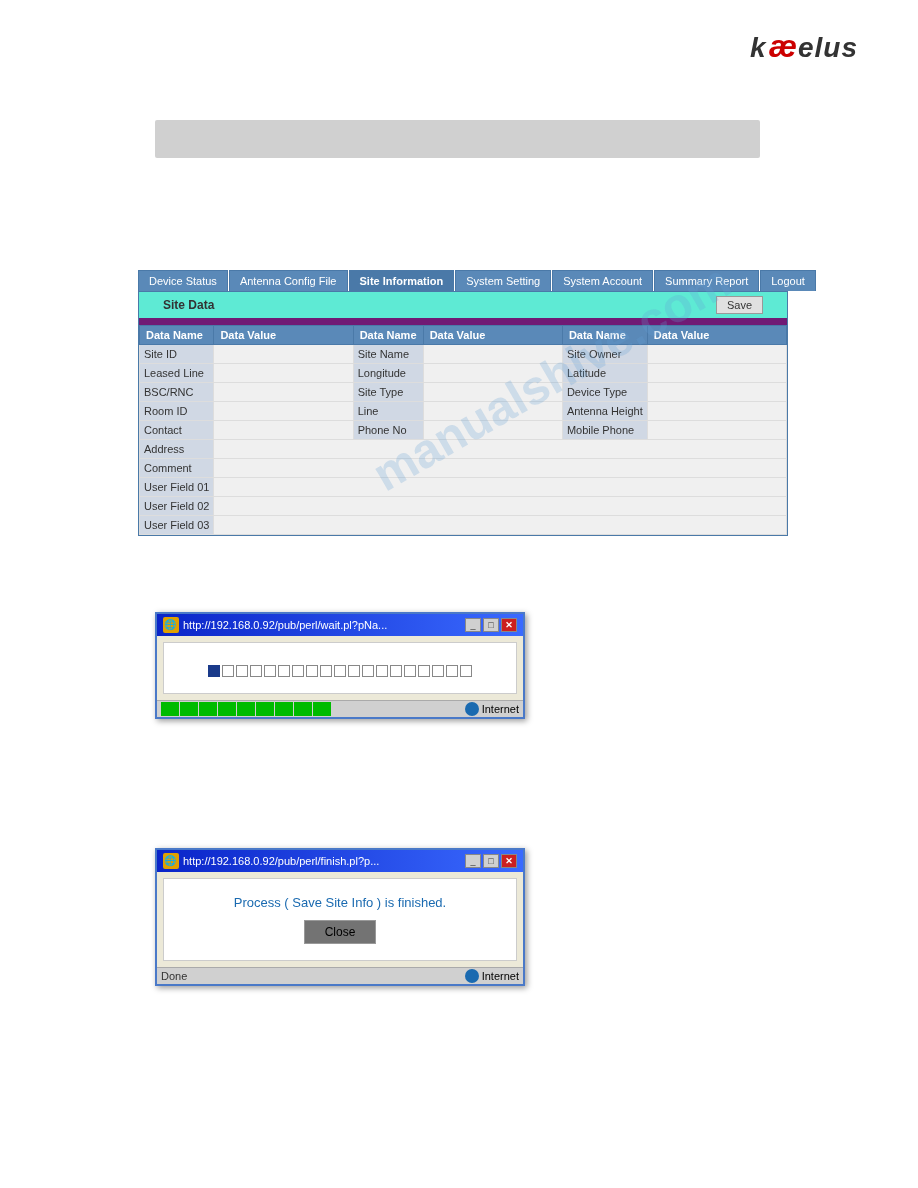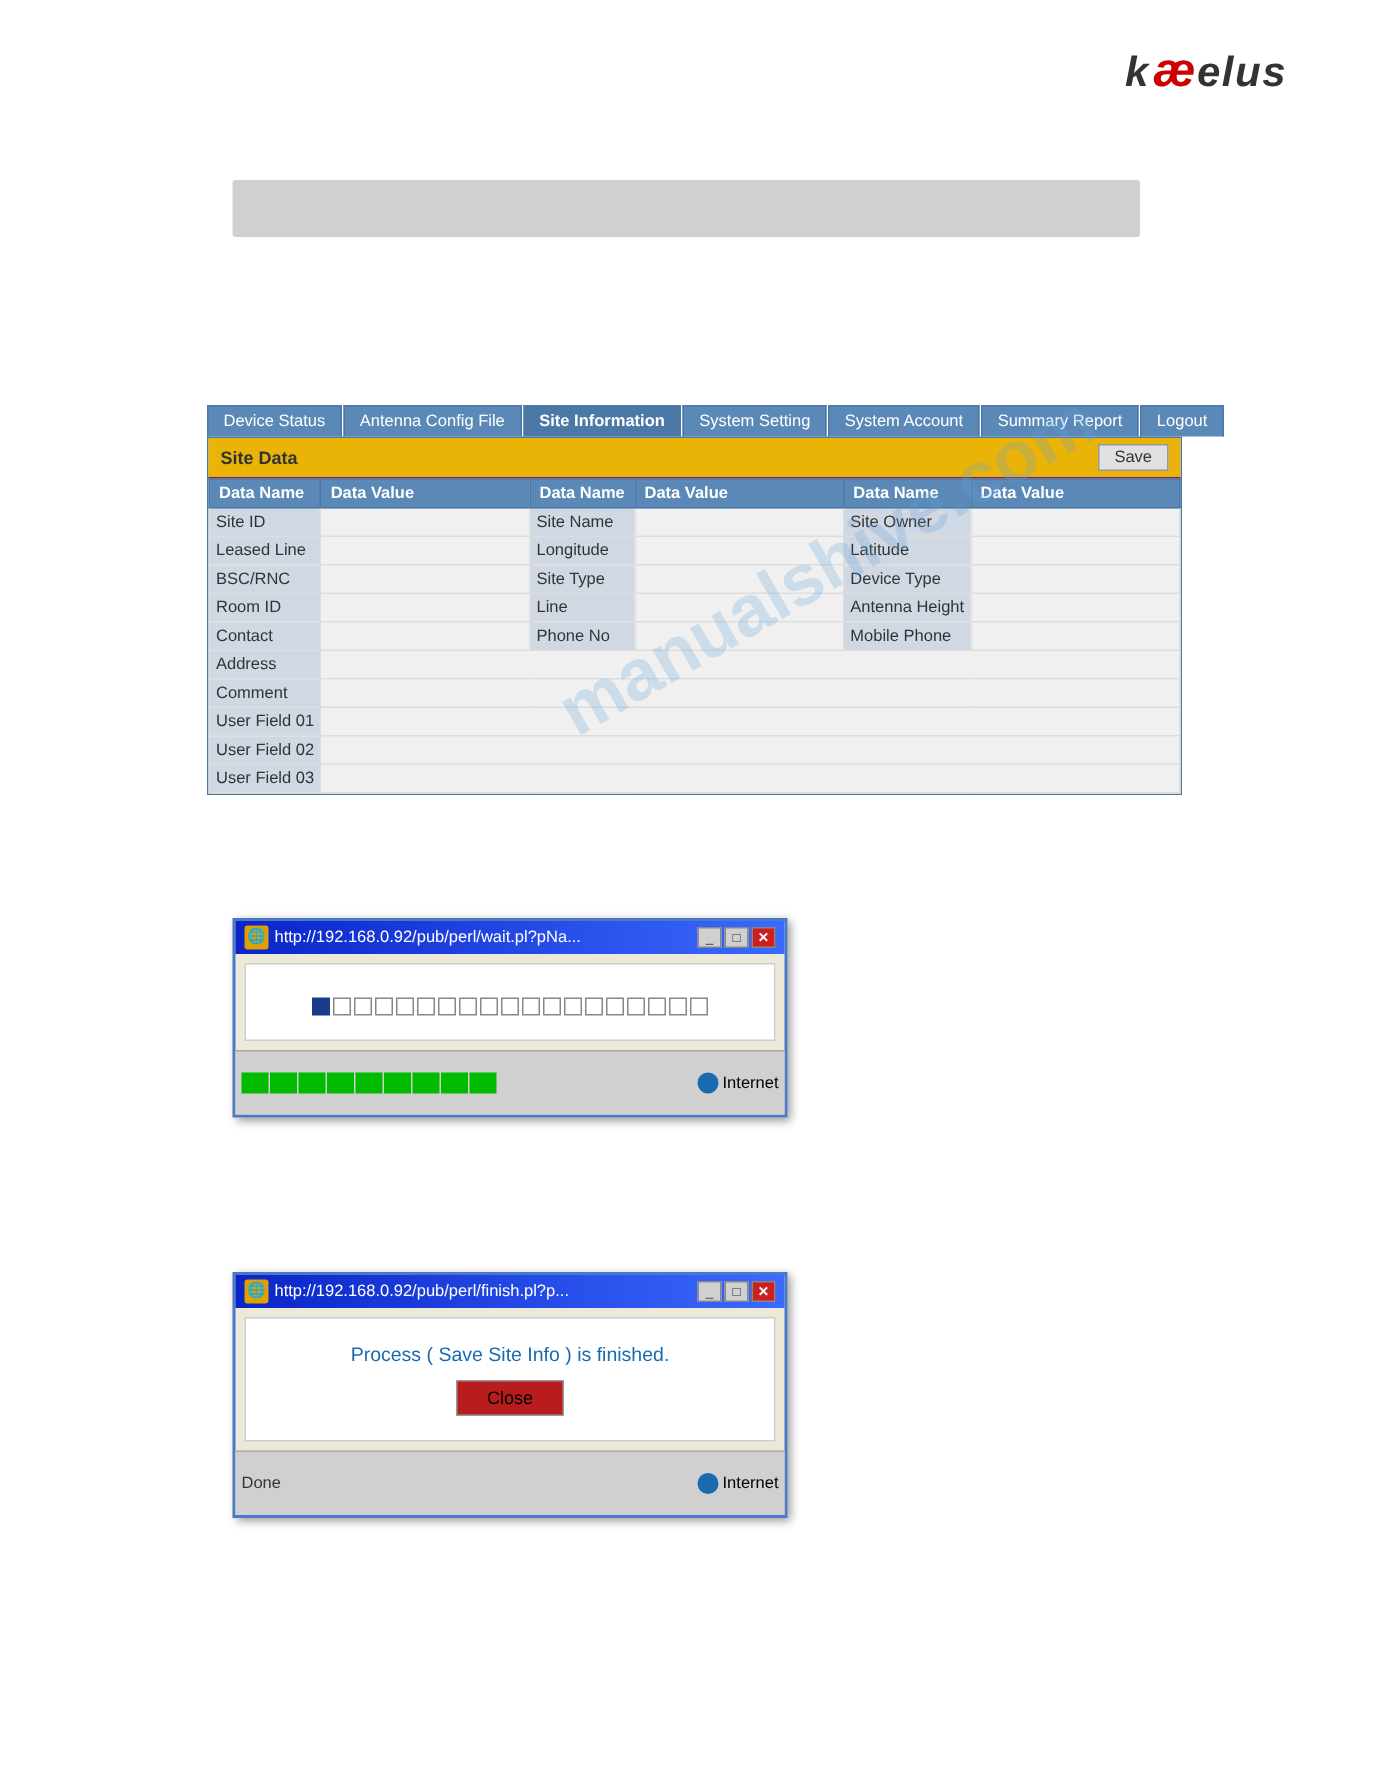"Site Data" .site-data-header { background: #eab308 -> #5eead4; border-bottom: 1px solid #701a75 -> 7px solid #701a75; padding: 4px 8px -> 4px 24px }
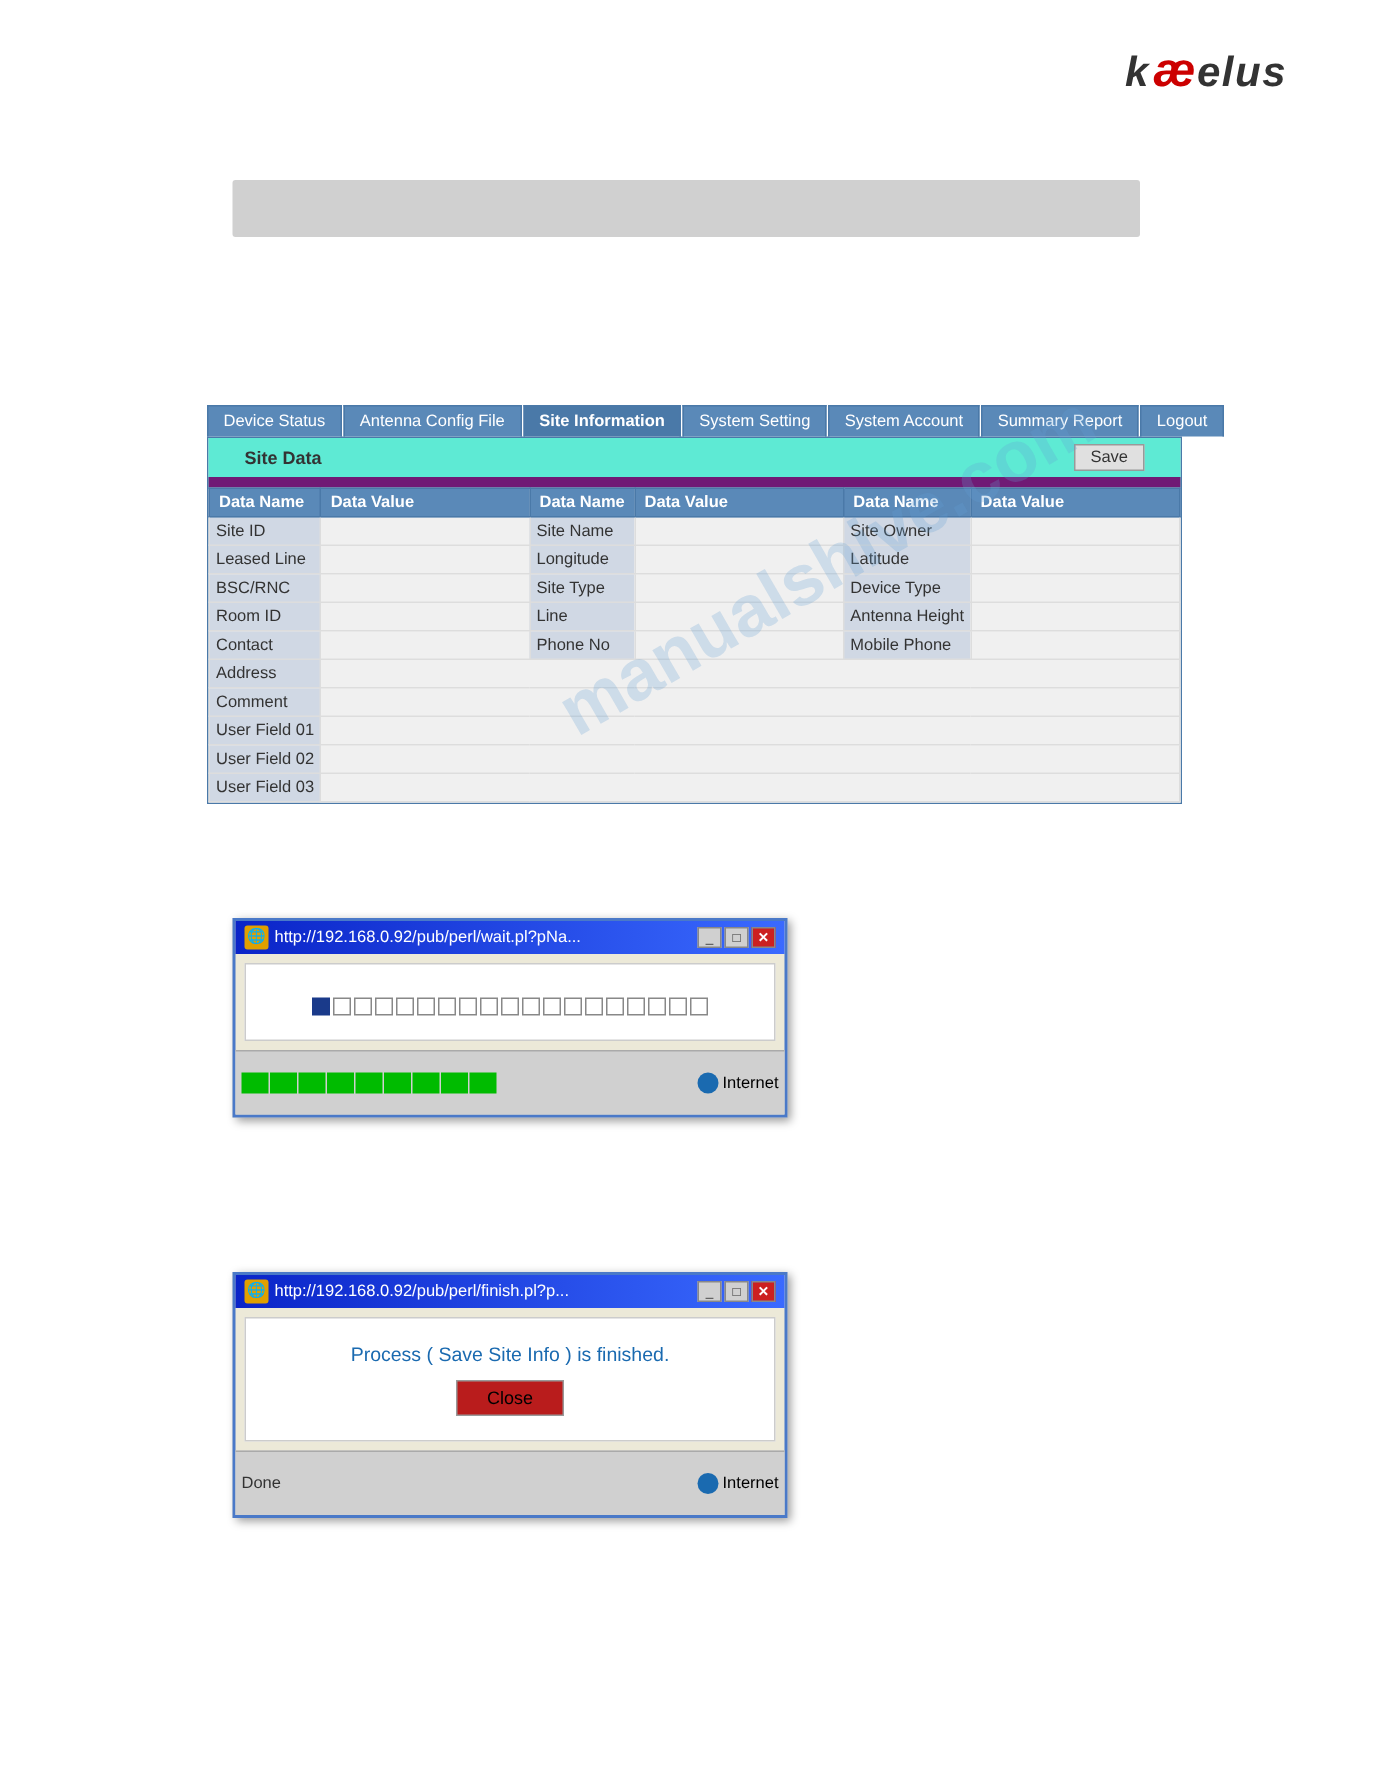"Internet" .popup-statusbar { padding: 14px 4px -> 1px 4px }
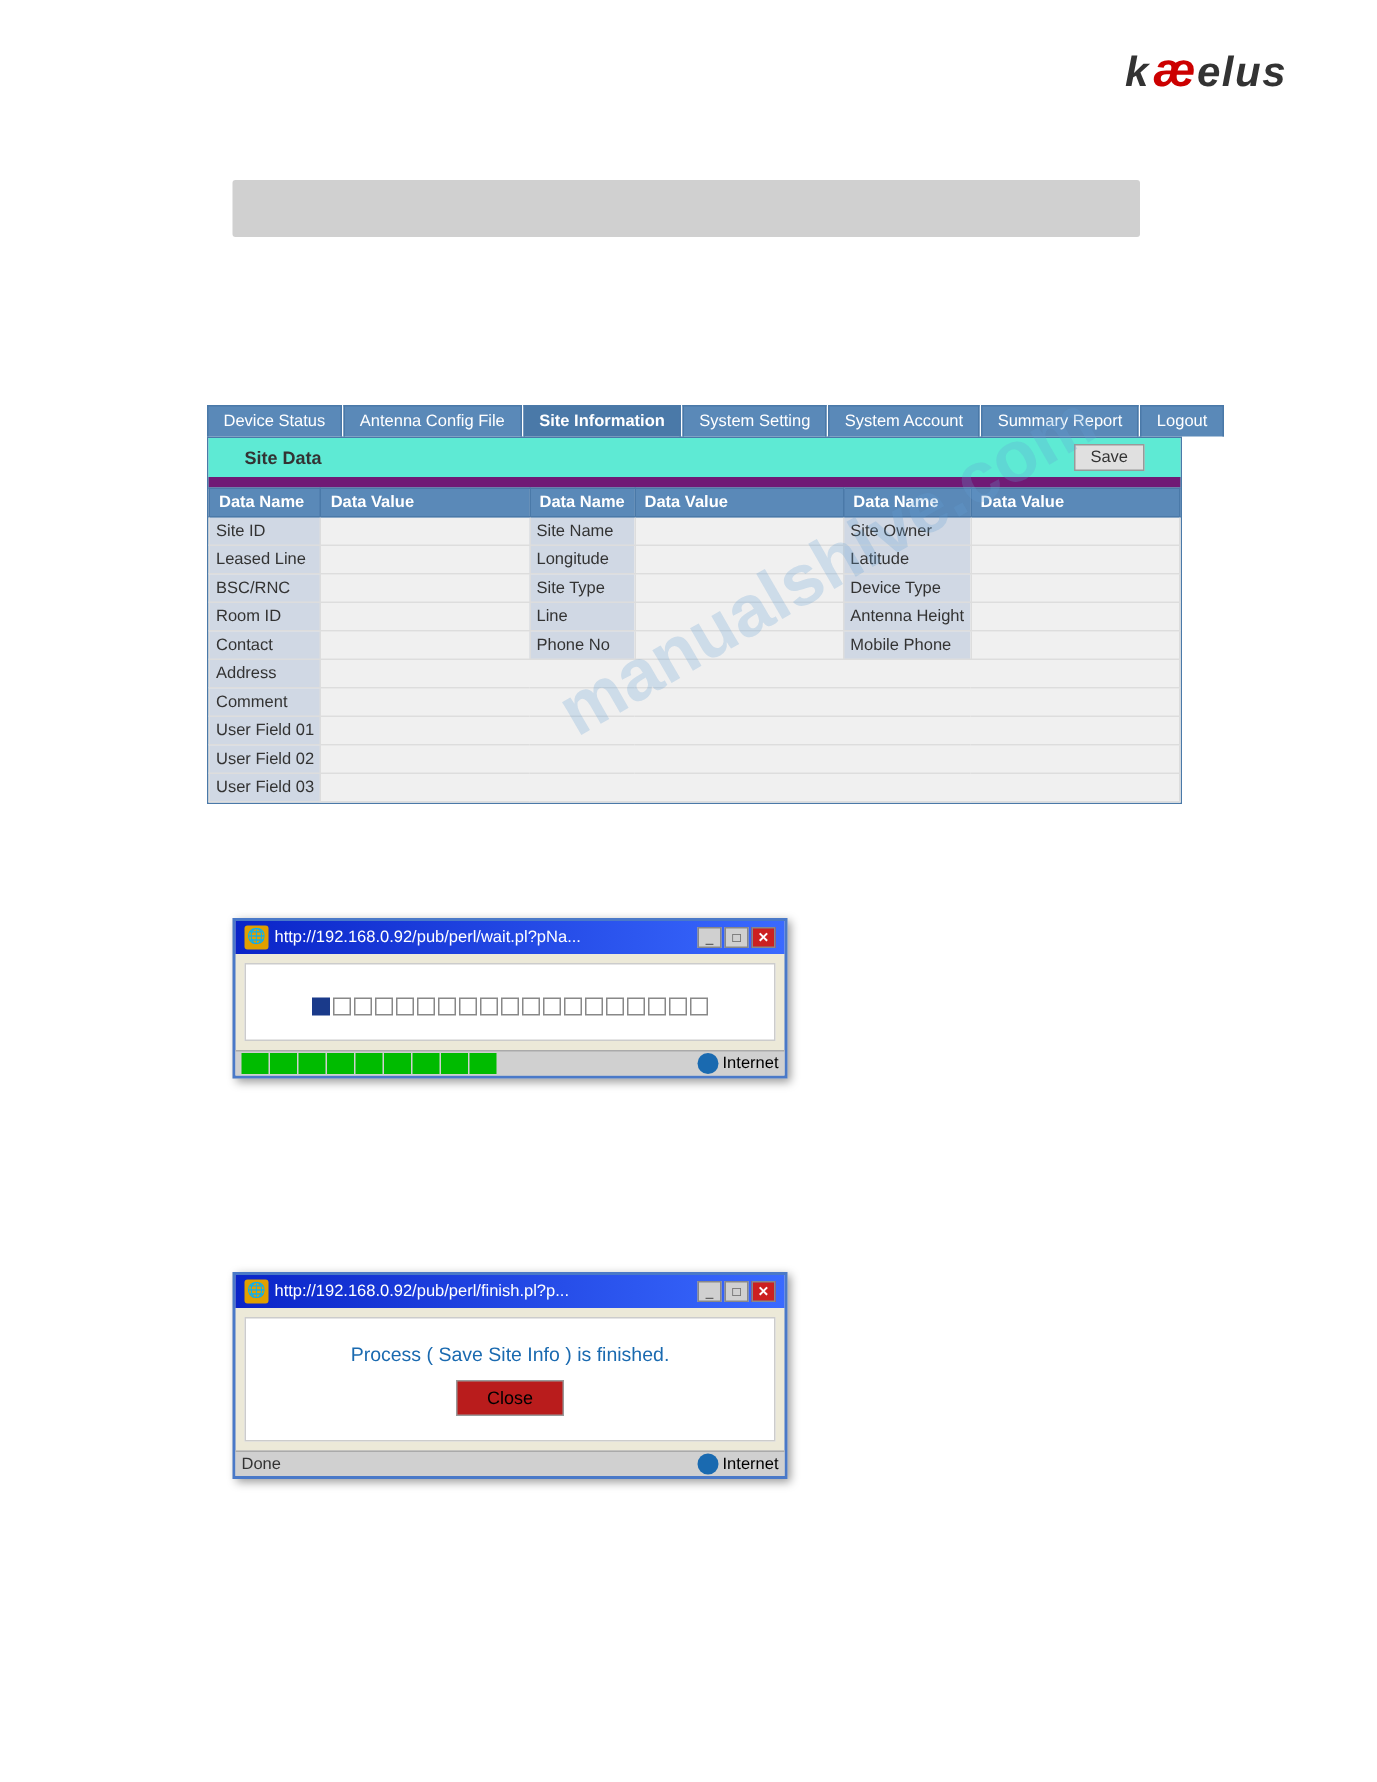"Close" .close-btn-large { background: #b91c1c -> #737373 }
